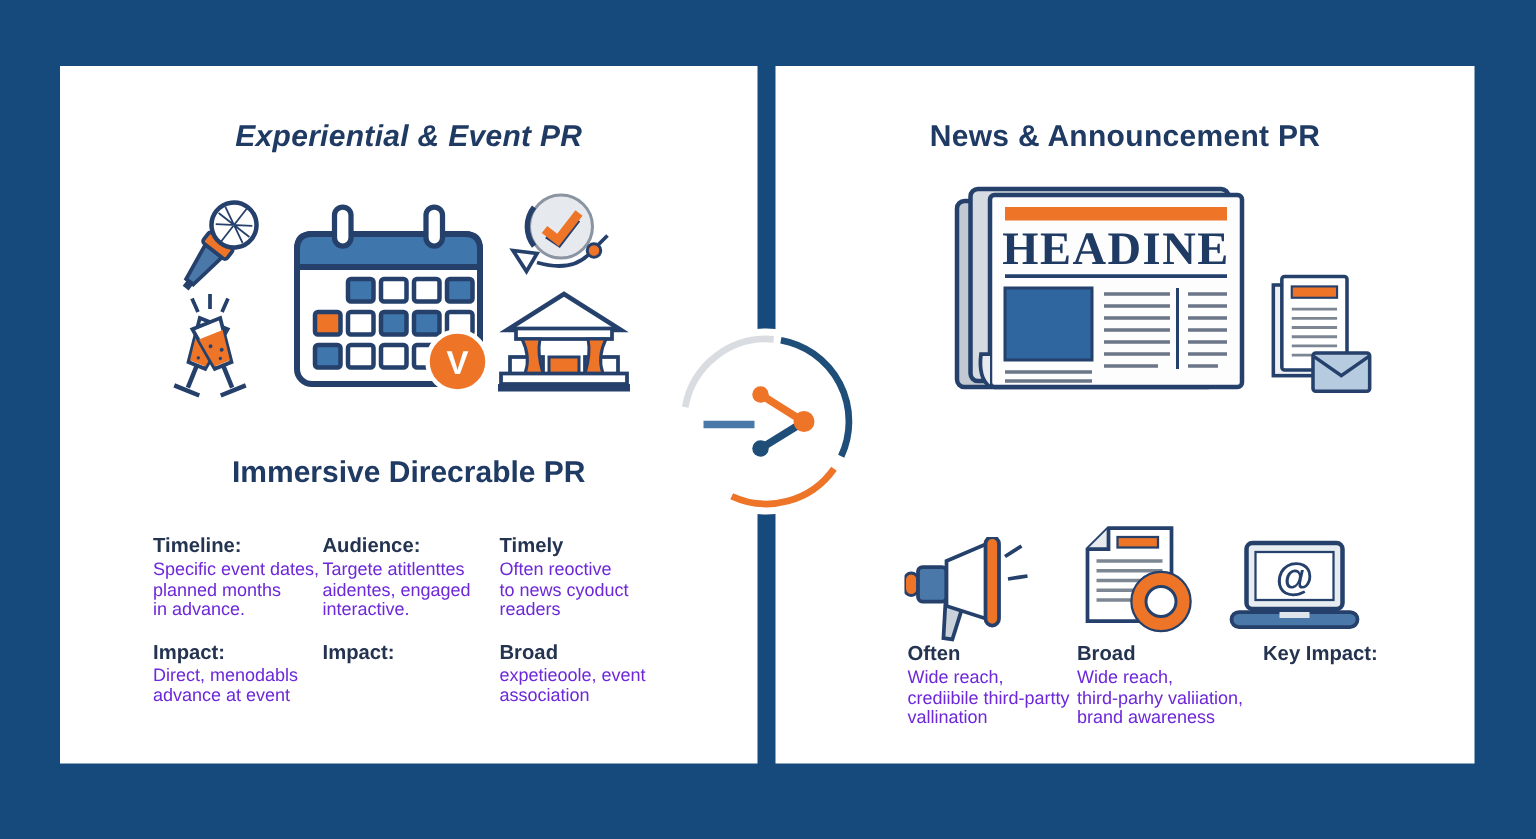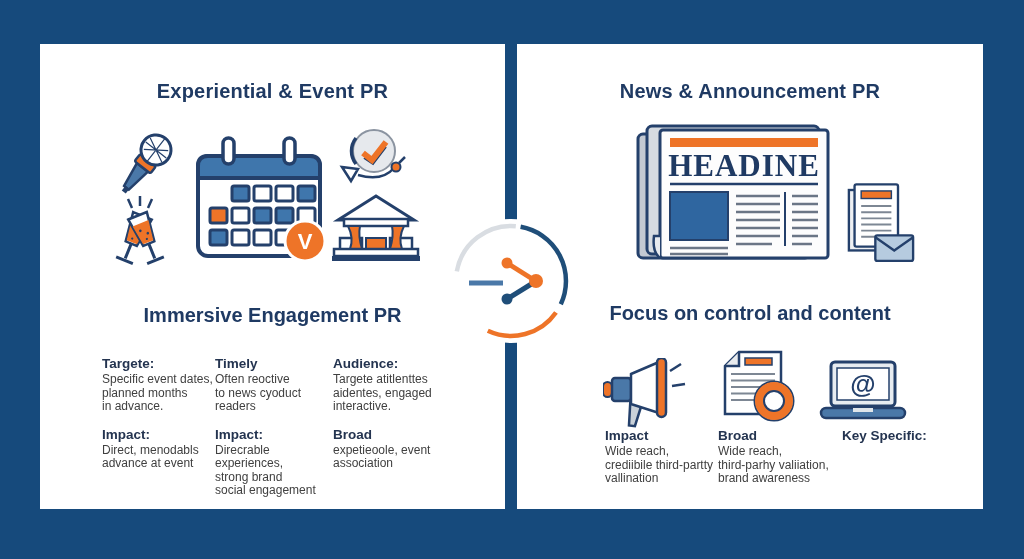"Experiential & Event PR" .panel.left .panel-title { font-style: none -> italic }
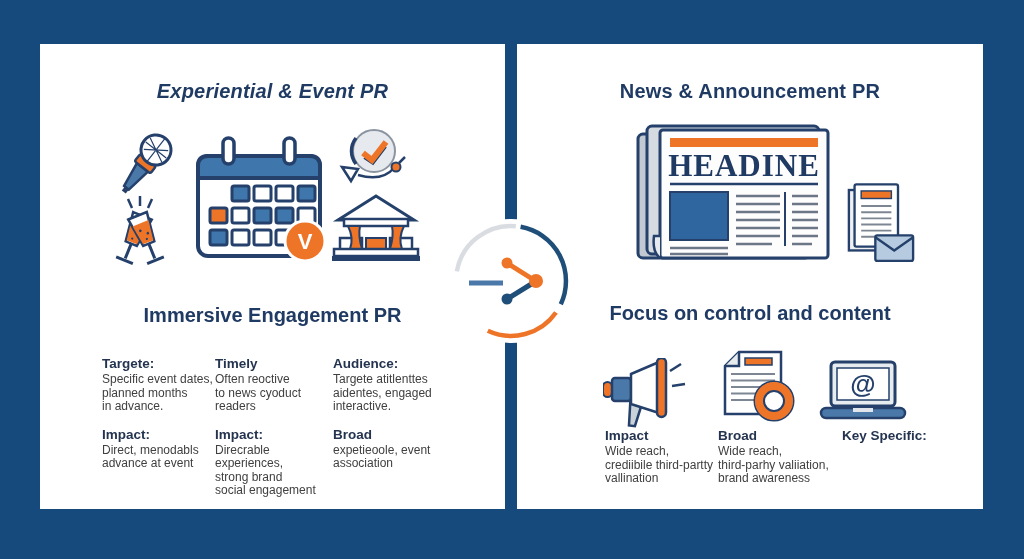"Immersive Engagement PR" div.panel-subtitle { text: Engagement -> Direcrable }
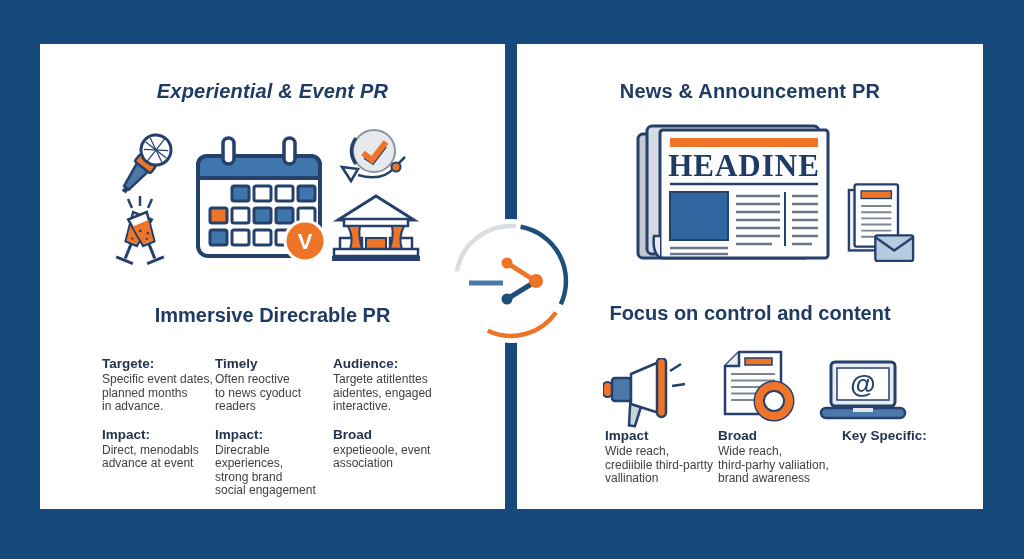"Focus on control and content" div.panel-subtitle { html: <div>Focus on control and content</div> -> none }
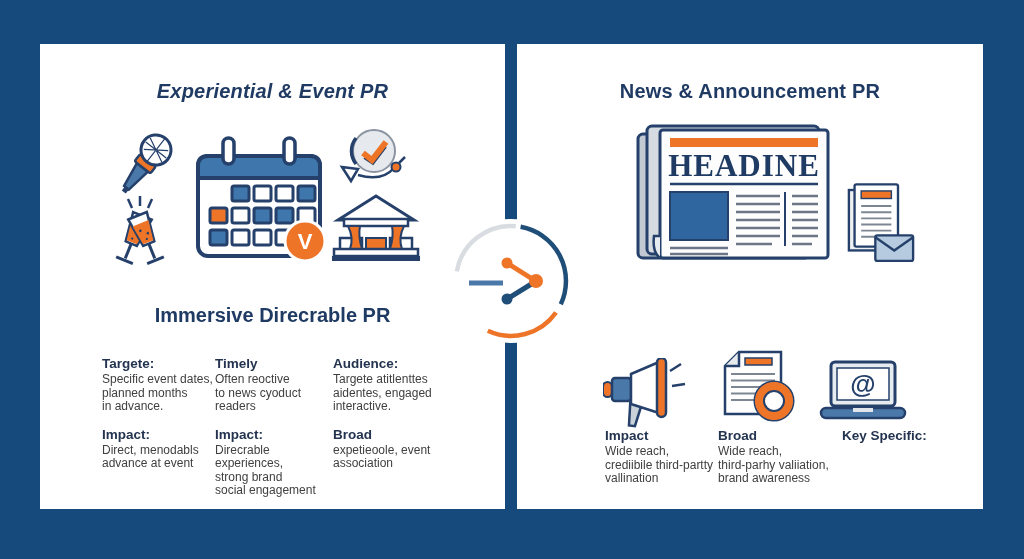"Targete:" h4 { text: Targete -> Timeline }
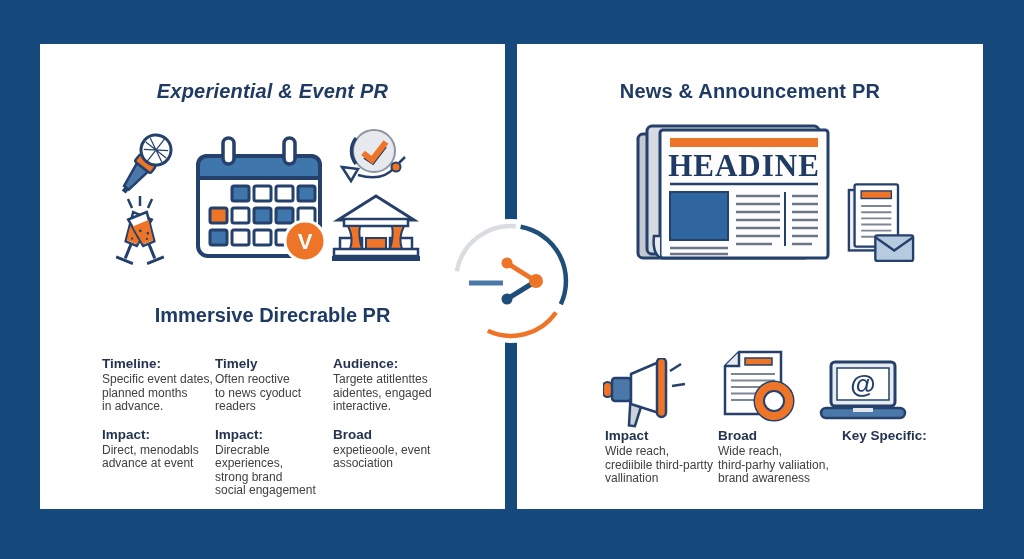"Timely" div.cell { order: before "Audience:" -> after "Audience:" }
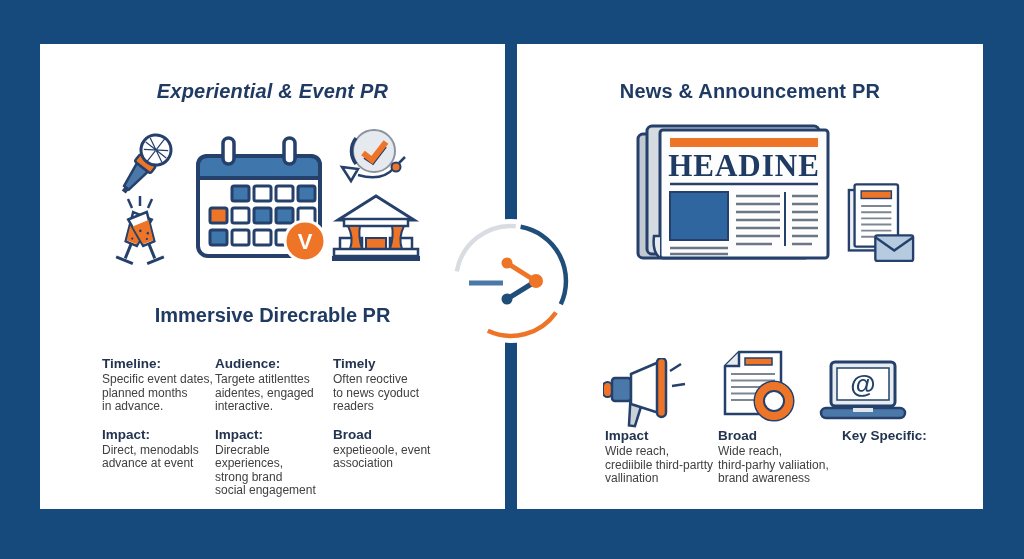"Specific event dates," .cell p { color: #404040 -> #6d28d9 }
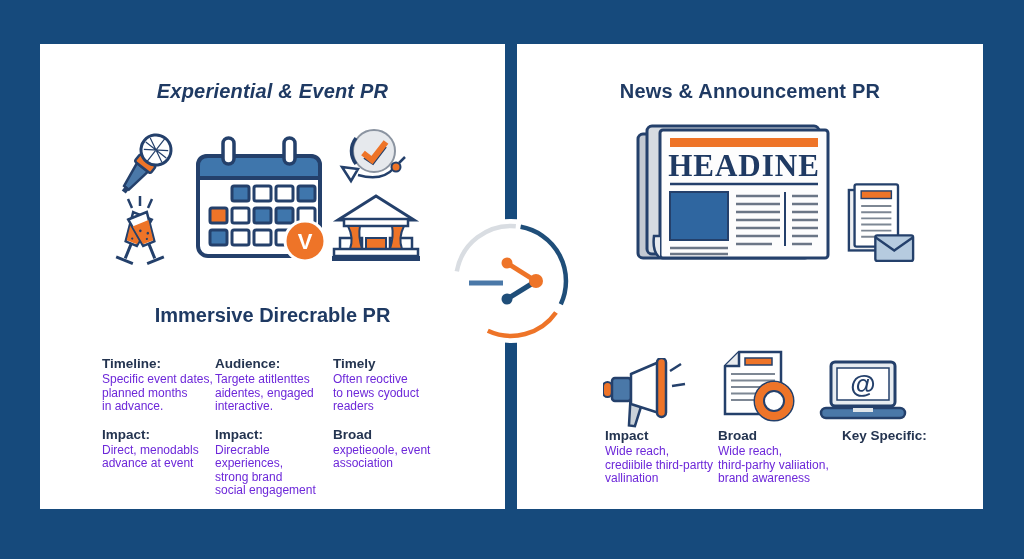"Impact" h4 { text: Impact -> Often }
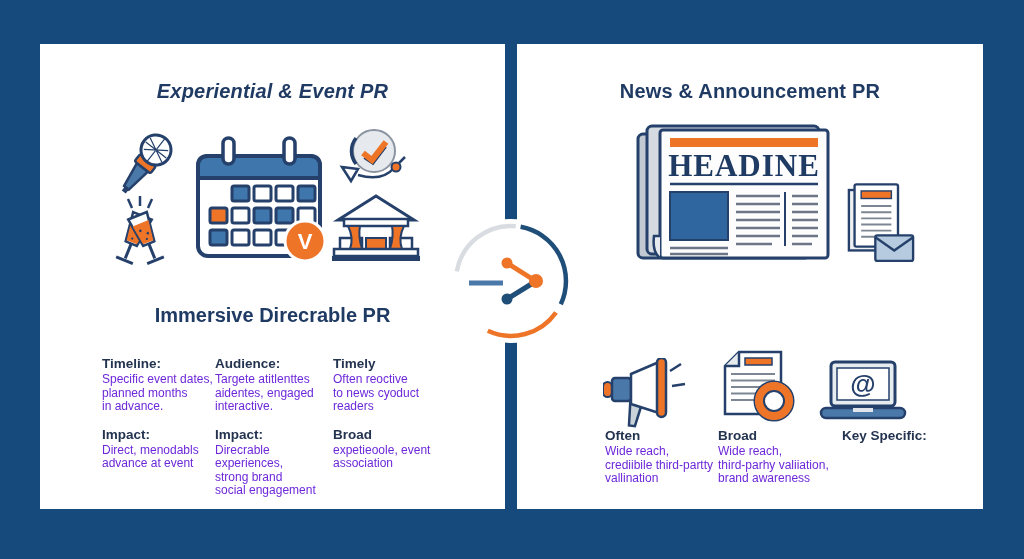"Key Specific:" h4 { text: Specific -> Impact }
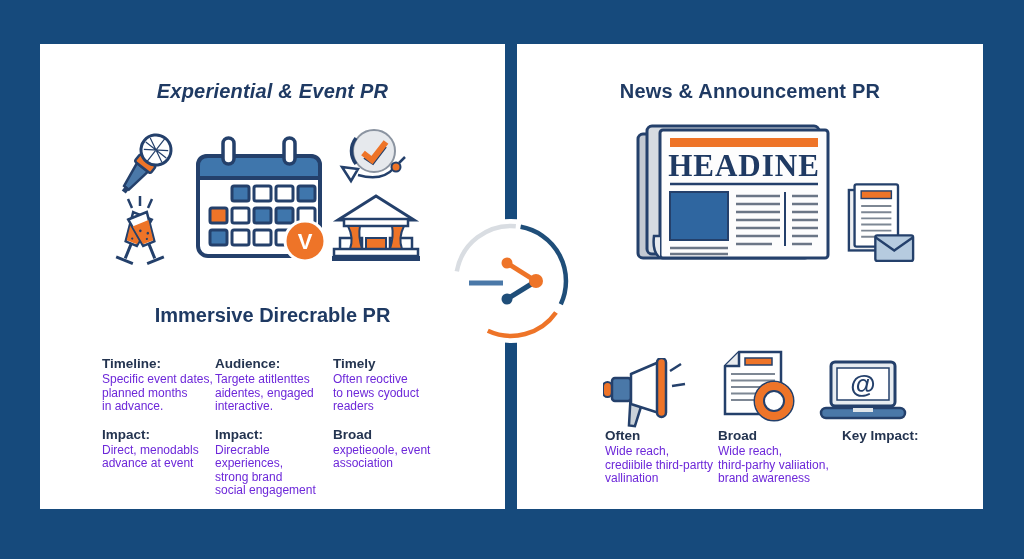"Direcrable experiences," p { html: <p>Direcrable experiences, strong brand social engagement</p> -> none }
